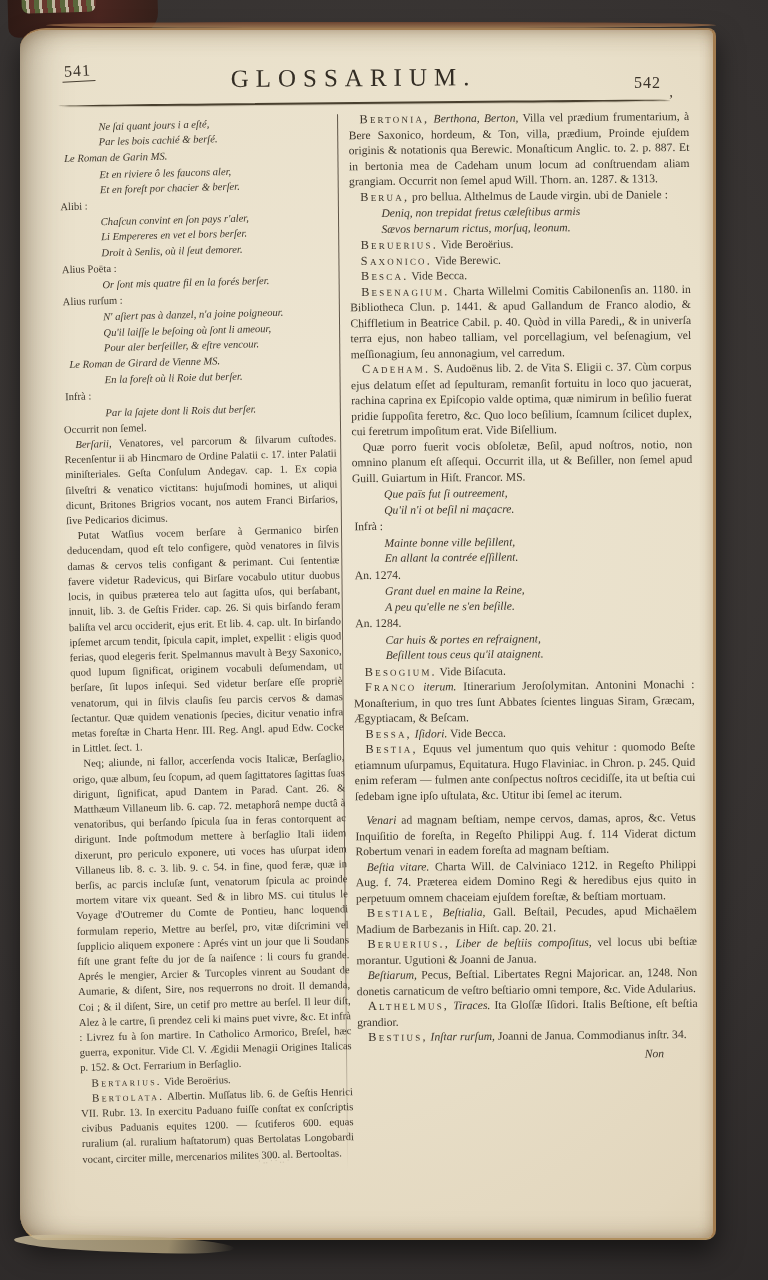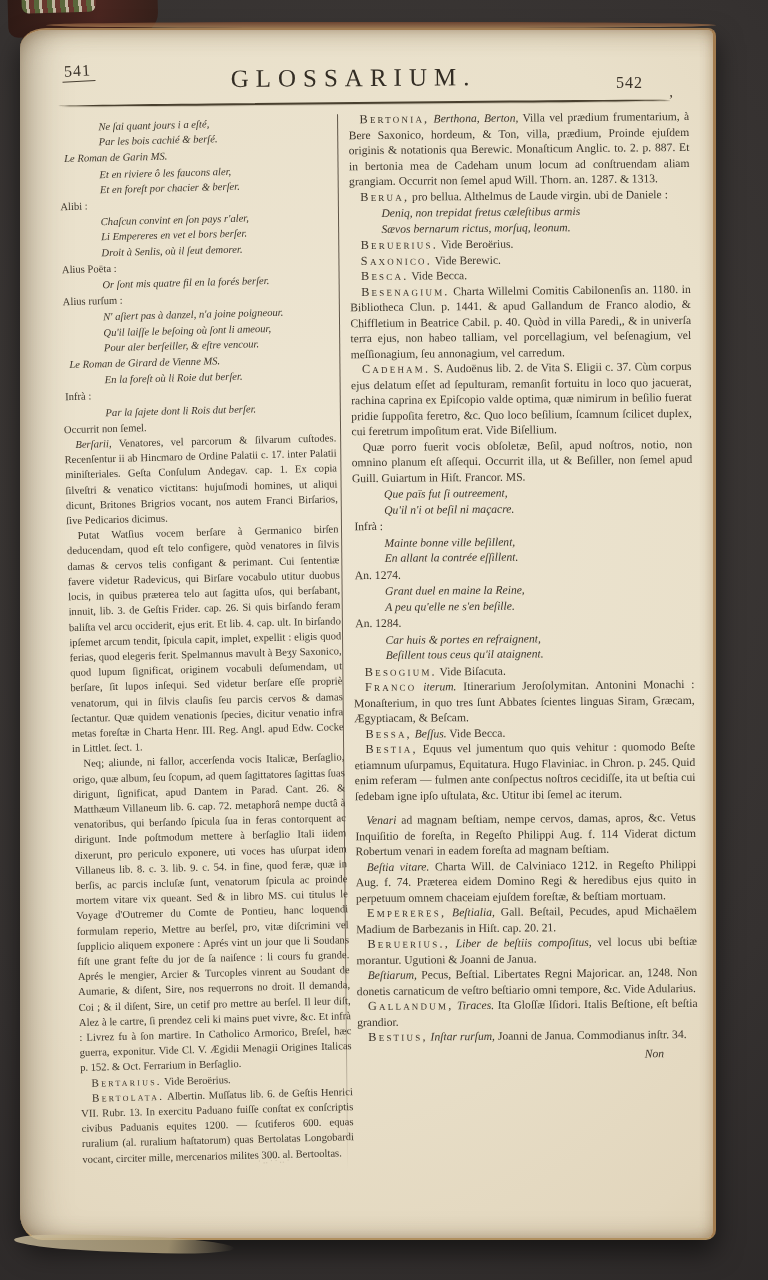"542" .pn-right { right: 70px -> 52px }
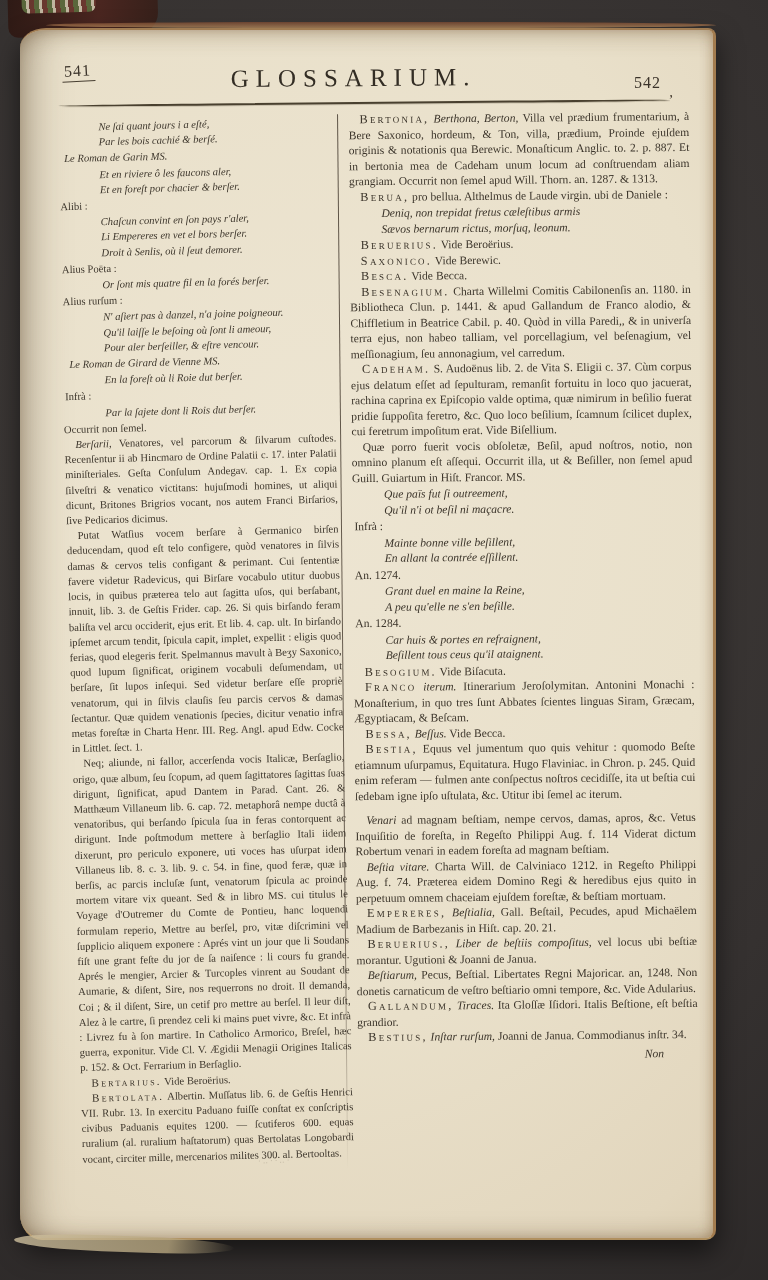"Beſſus." span.it { text: Beſſus -> Iſidori }
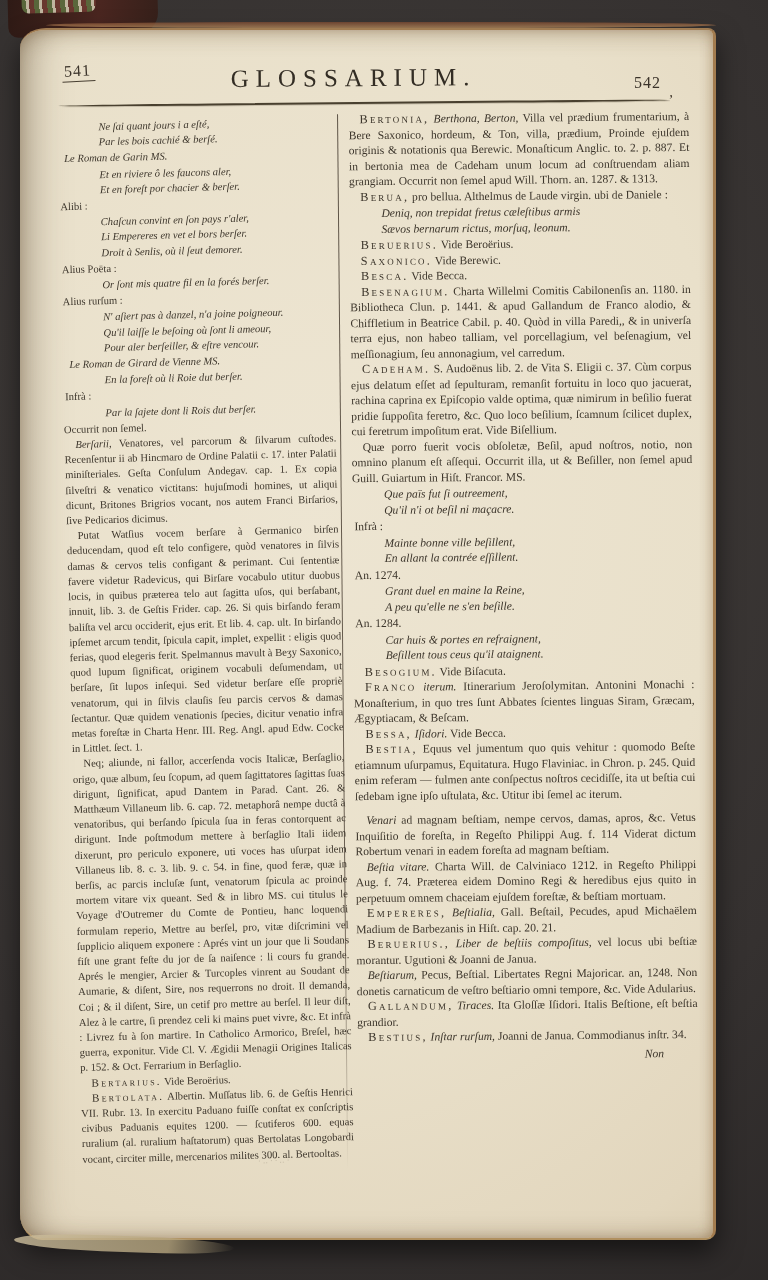"Empereres," span.sc { text: Empereres -> Bestiale }
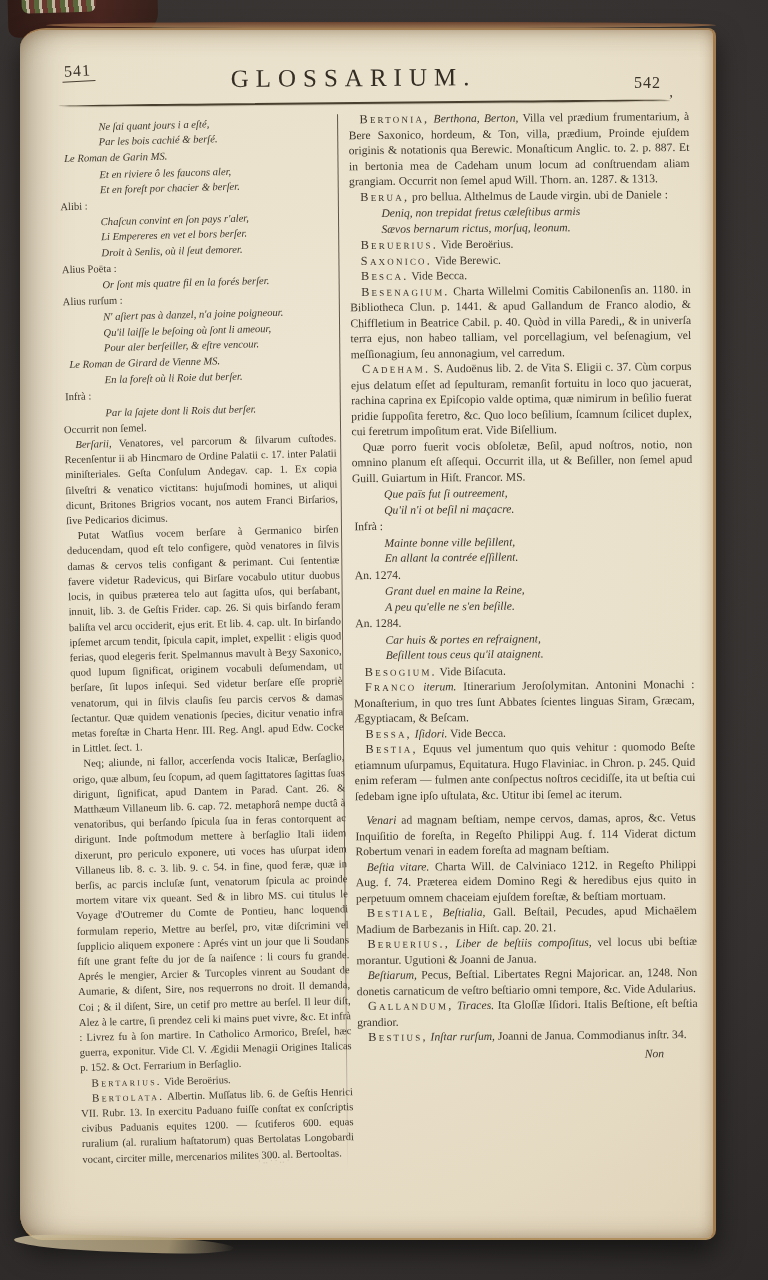"Gallandum," span.sc { text: Gallandum -> Althelmus }
